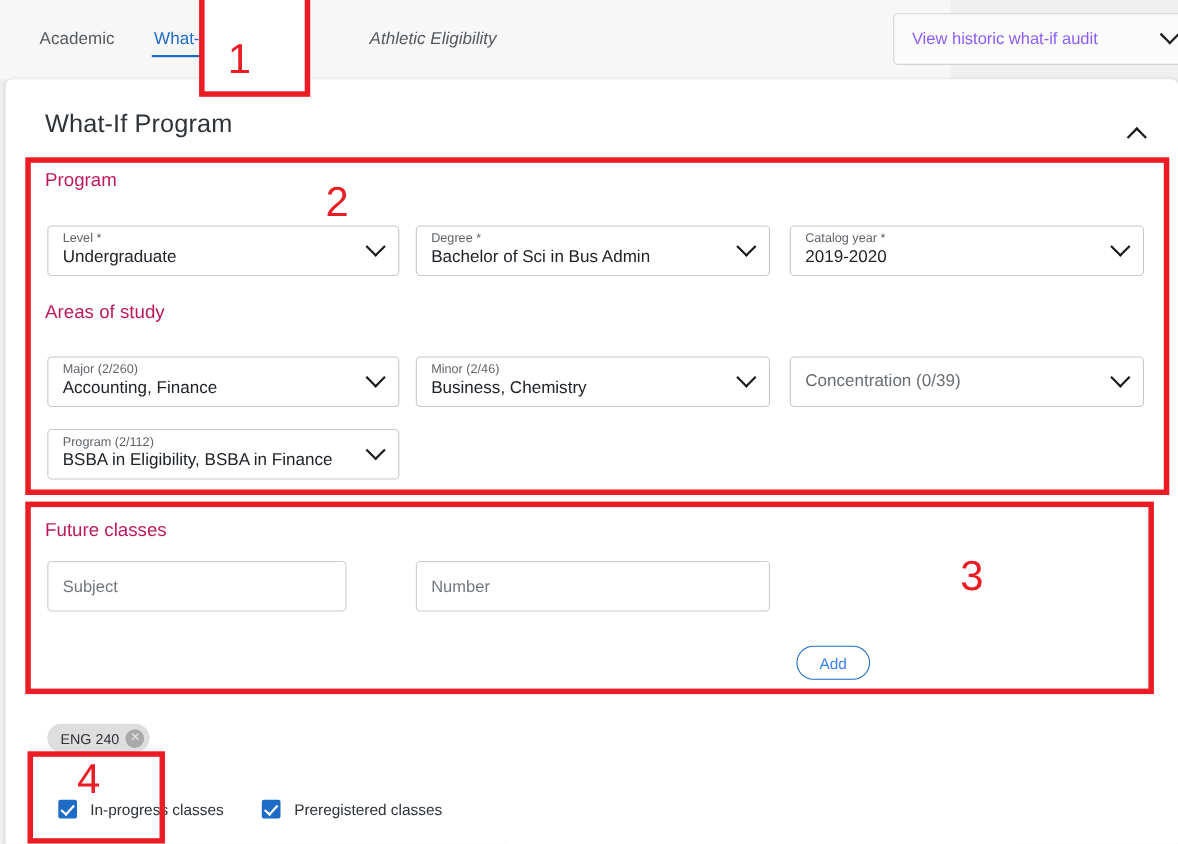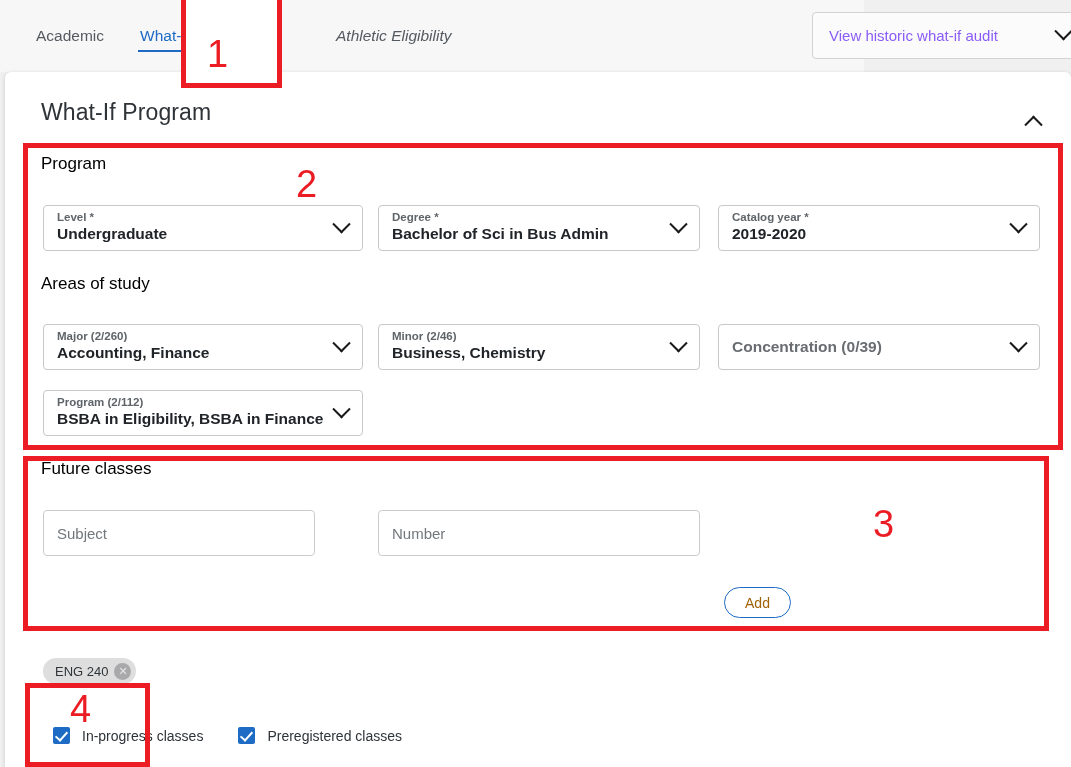"Program" .section-label { color: #000000 -> #be185d }
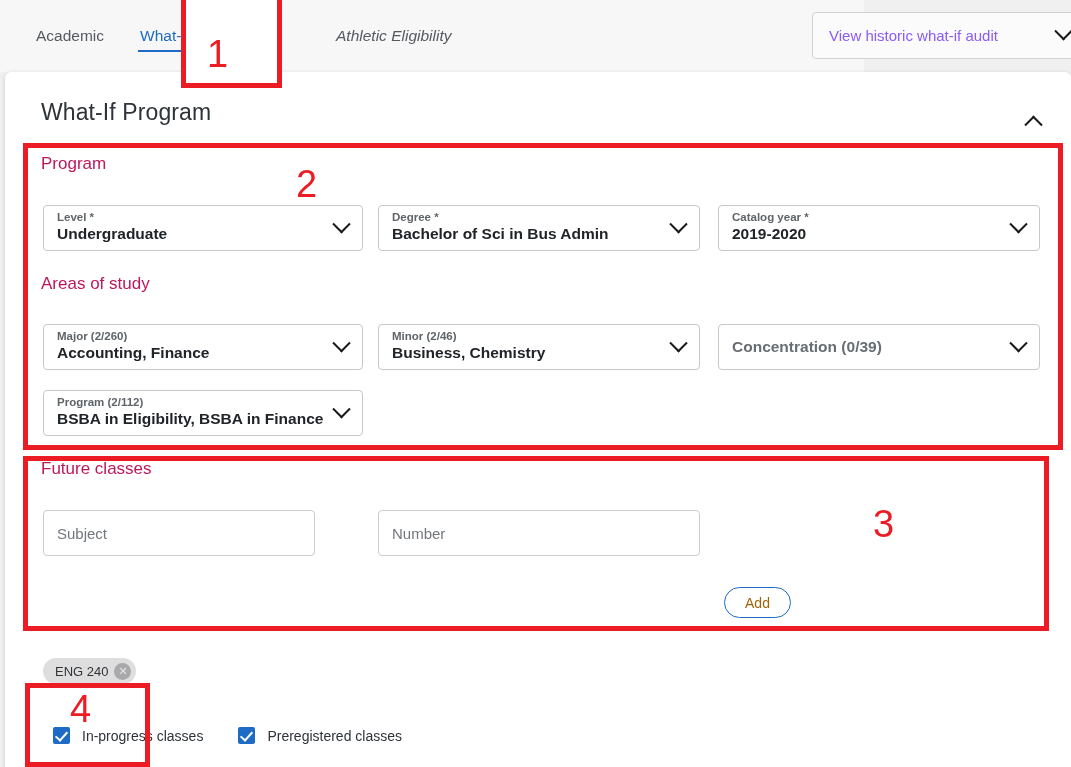"Level *" .field { font-weight: bold -> none }
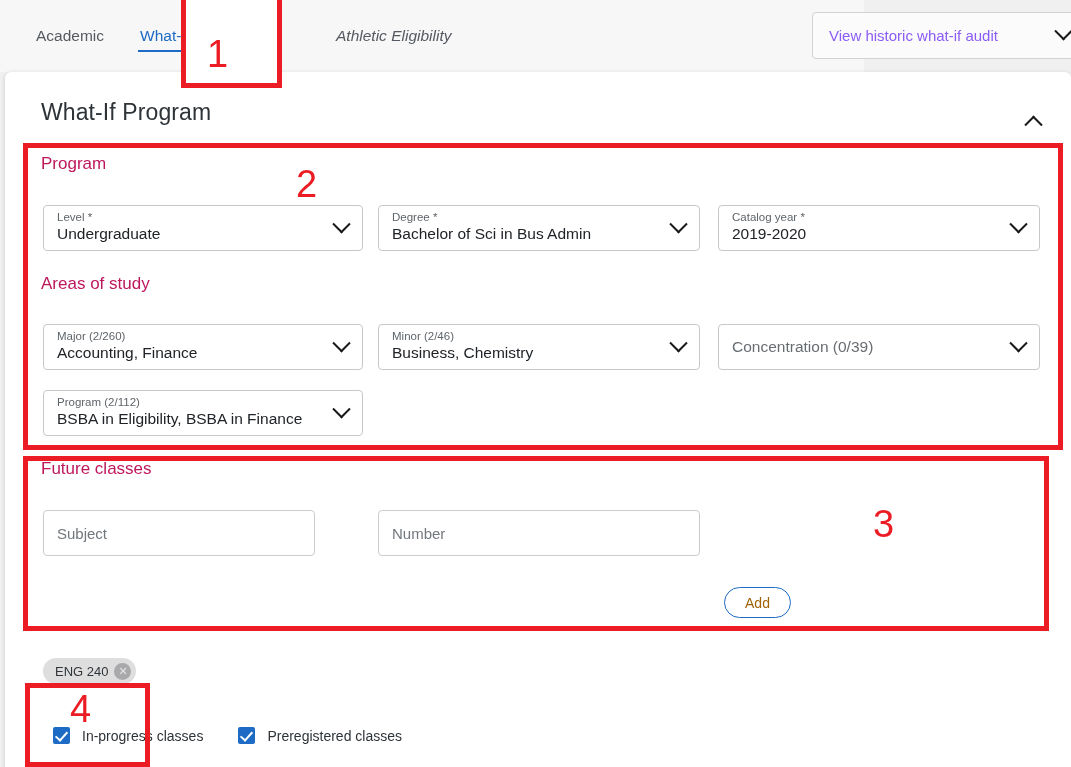"Future classes" div.section-label { top: 387px -> 400px }
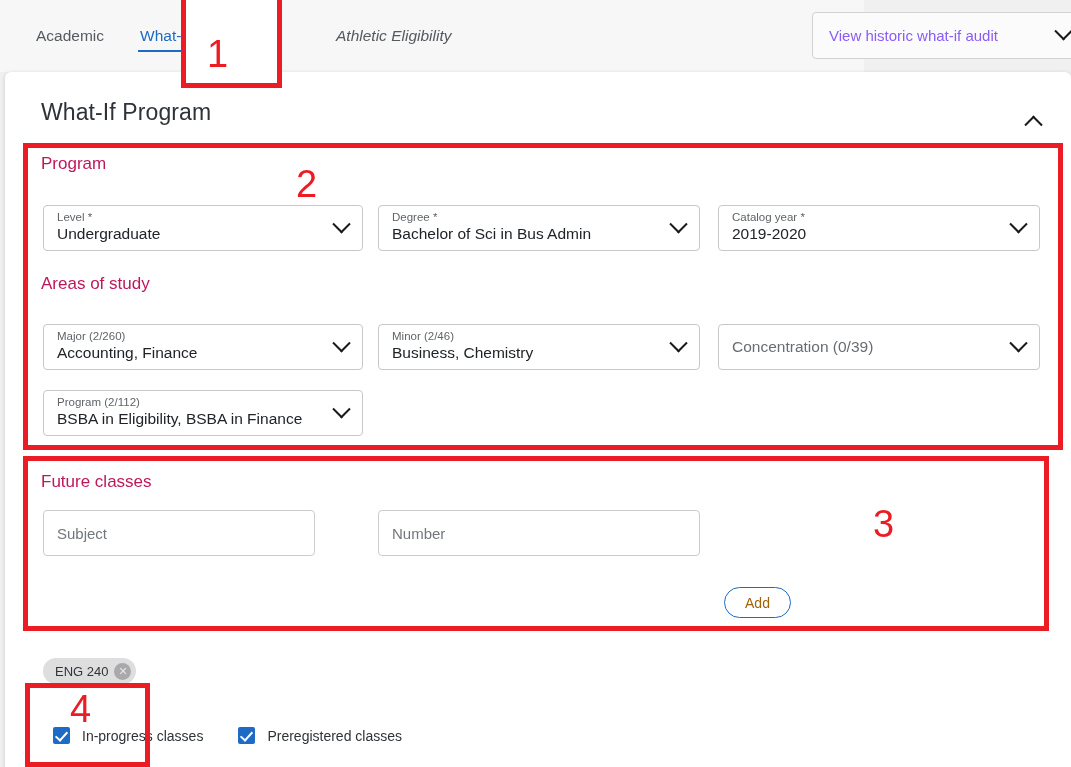"Add" .add-btn { color: #a16207 -> #3b82f6 }
